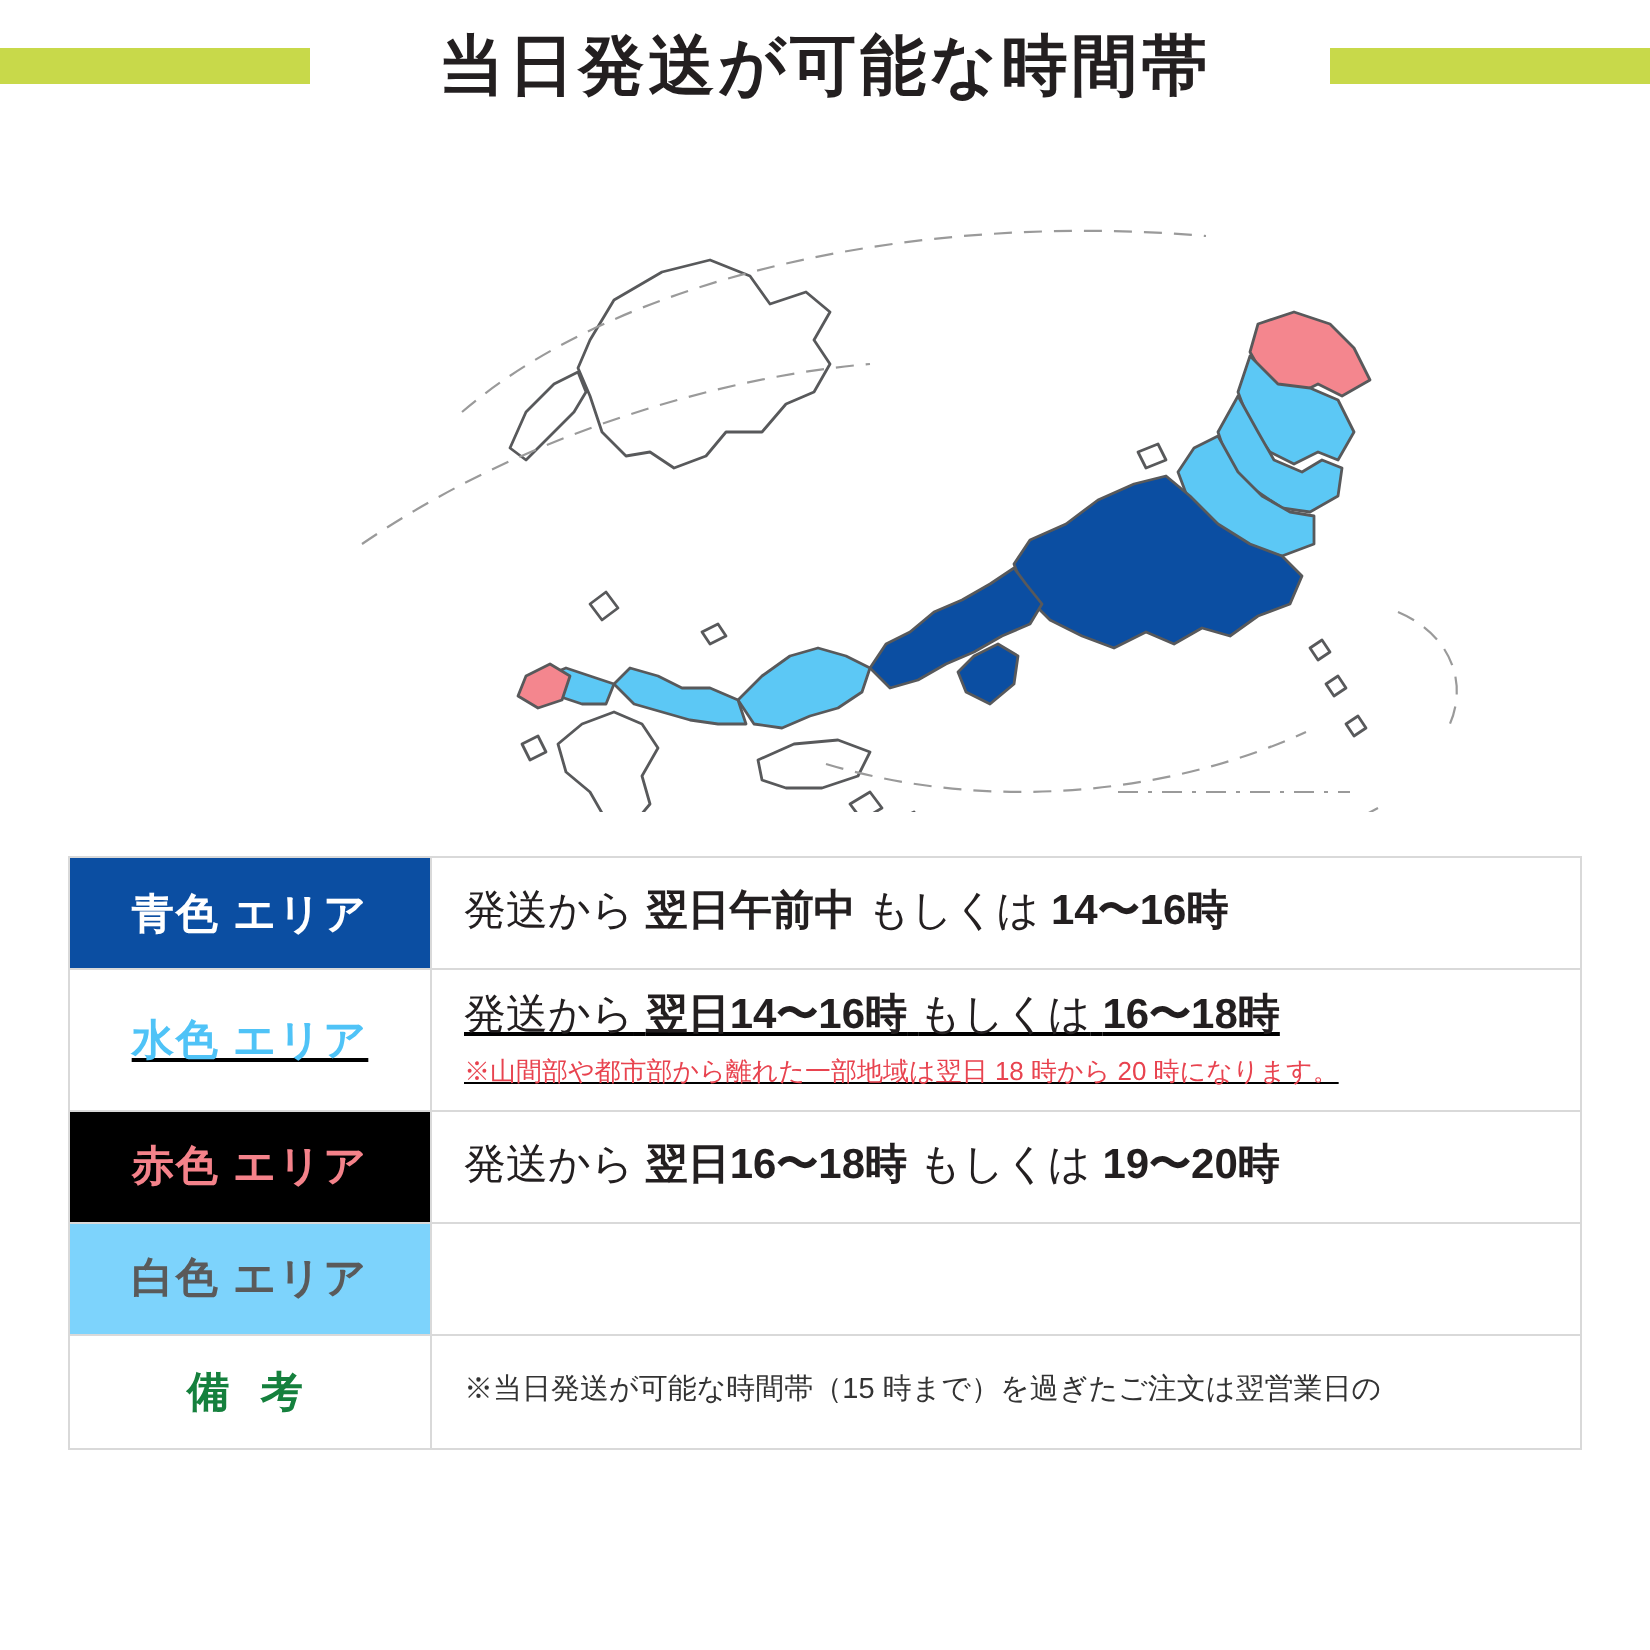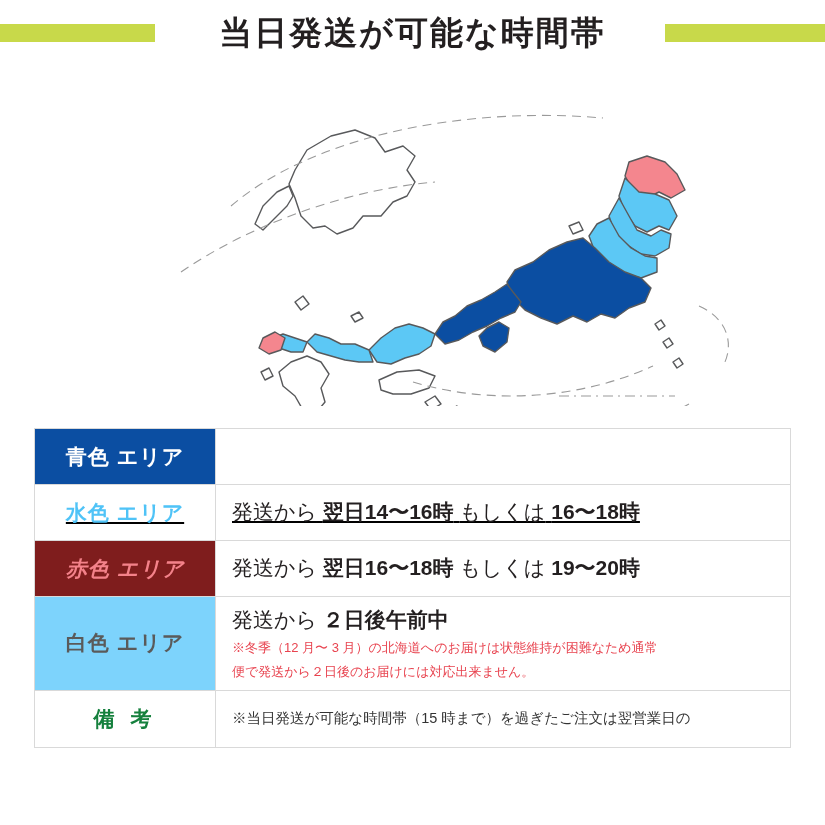"発送から 翌日午前中 もしくは 14〜16時" div.val-cell { html: none -> <div> <div> <span>発送から</span> <span>翌日午前中</span> <span>もしくは</span> <span>14〜16時</span> </div> </div> }
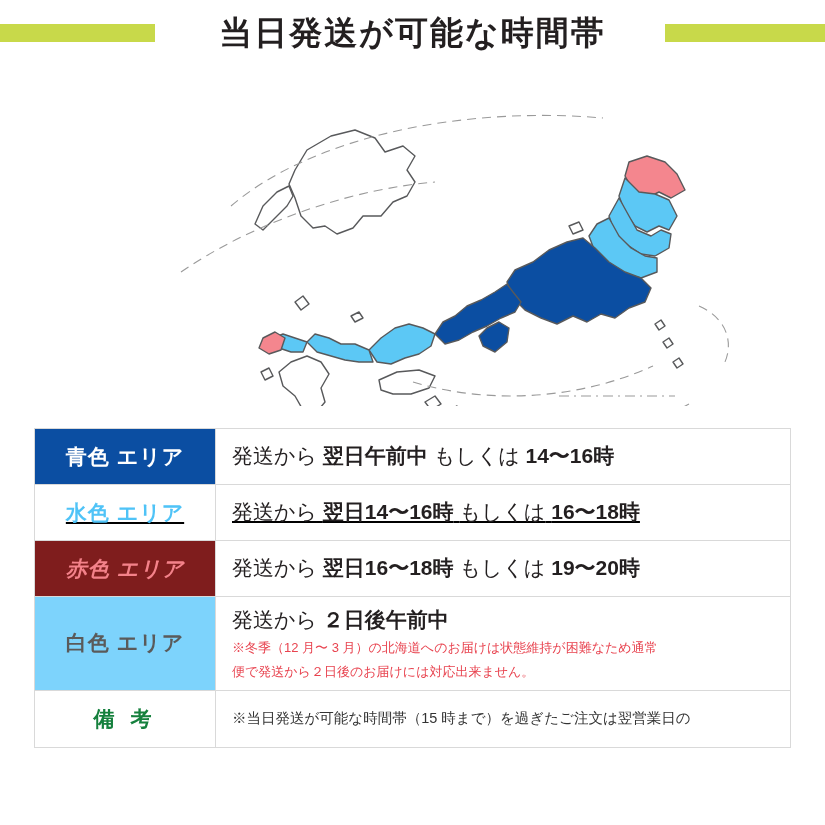"※山間部や都市部から離れた一部地域は翌日 18 時から 20 時になります。" div.val-sub { html: none -> <div>※山間部や都市部から離れた一部地域は翌日 18 時から 20 時になります。</div> }
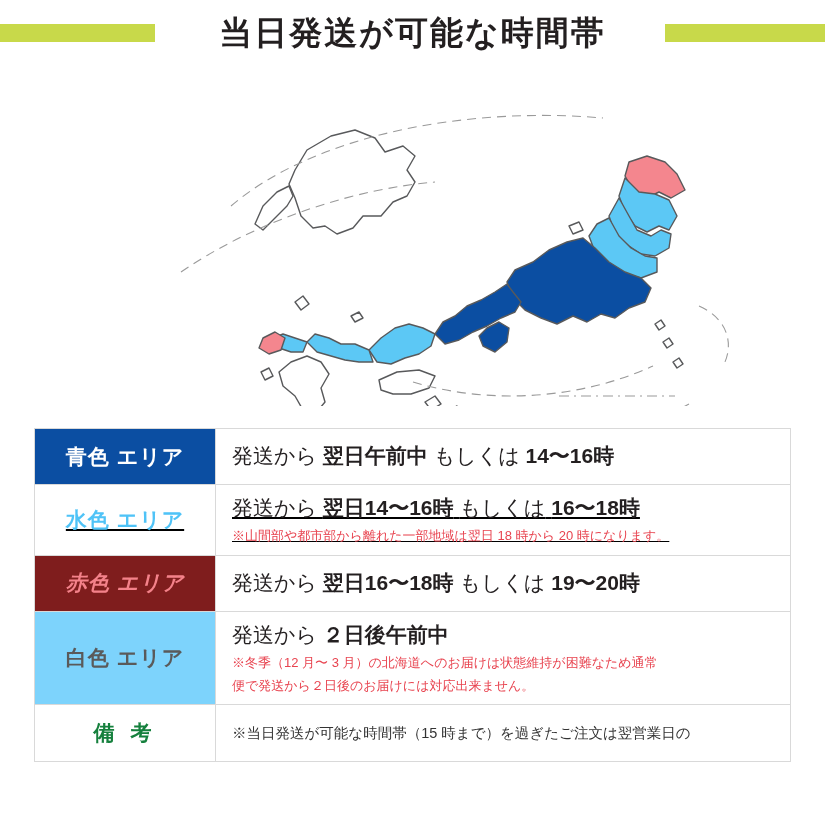"赤色 エリア" .label-red { background: #7f1d1d -> #000000; font-style: italic -> none }
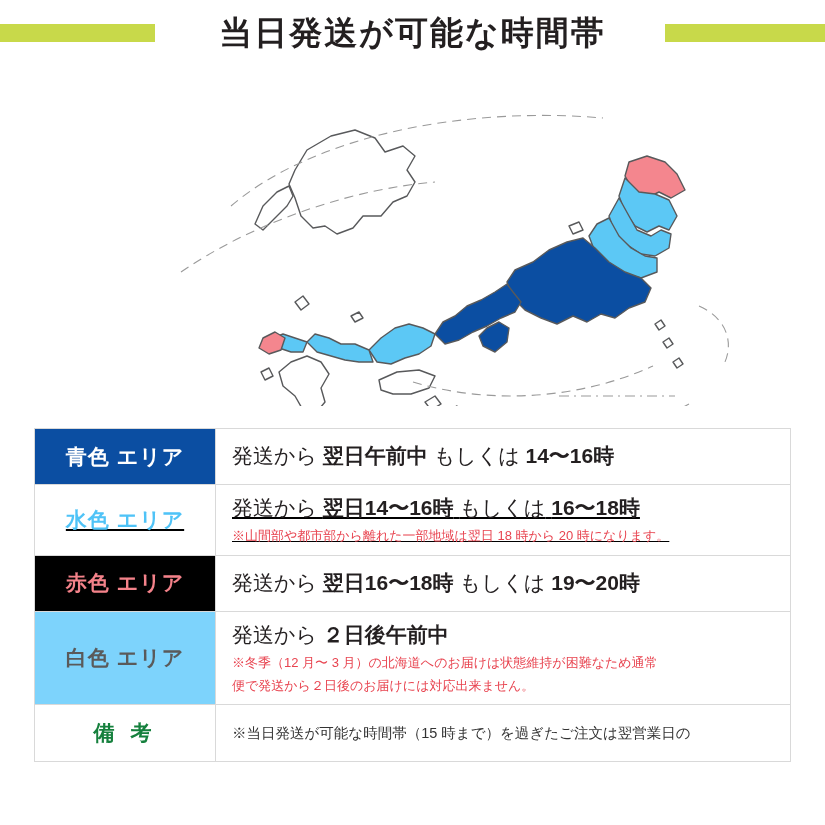"発送から ２日後午前中" div.val-cell { html: <div> <div> <span>発送から</span> <span>２日後午前中</span> </div> <div>※冬季（12 月〜 3 月）の北海道へのお届けは状態維持が困難なため通常</div> <div>便で発送から２日後のお届けには対応出来ません。</div> </div> -> none }
